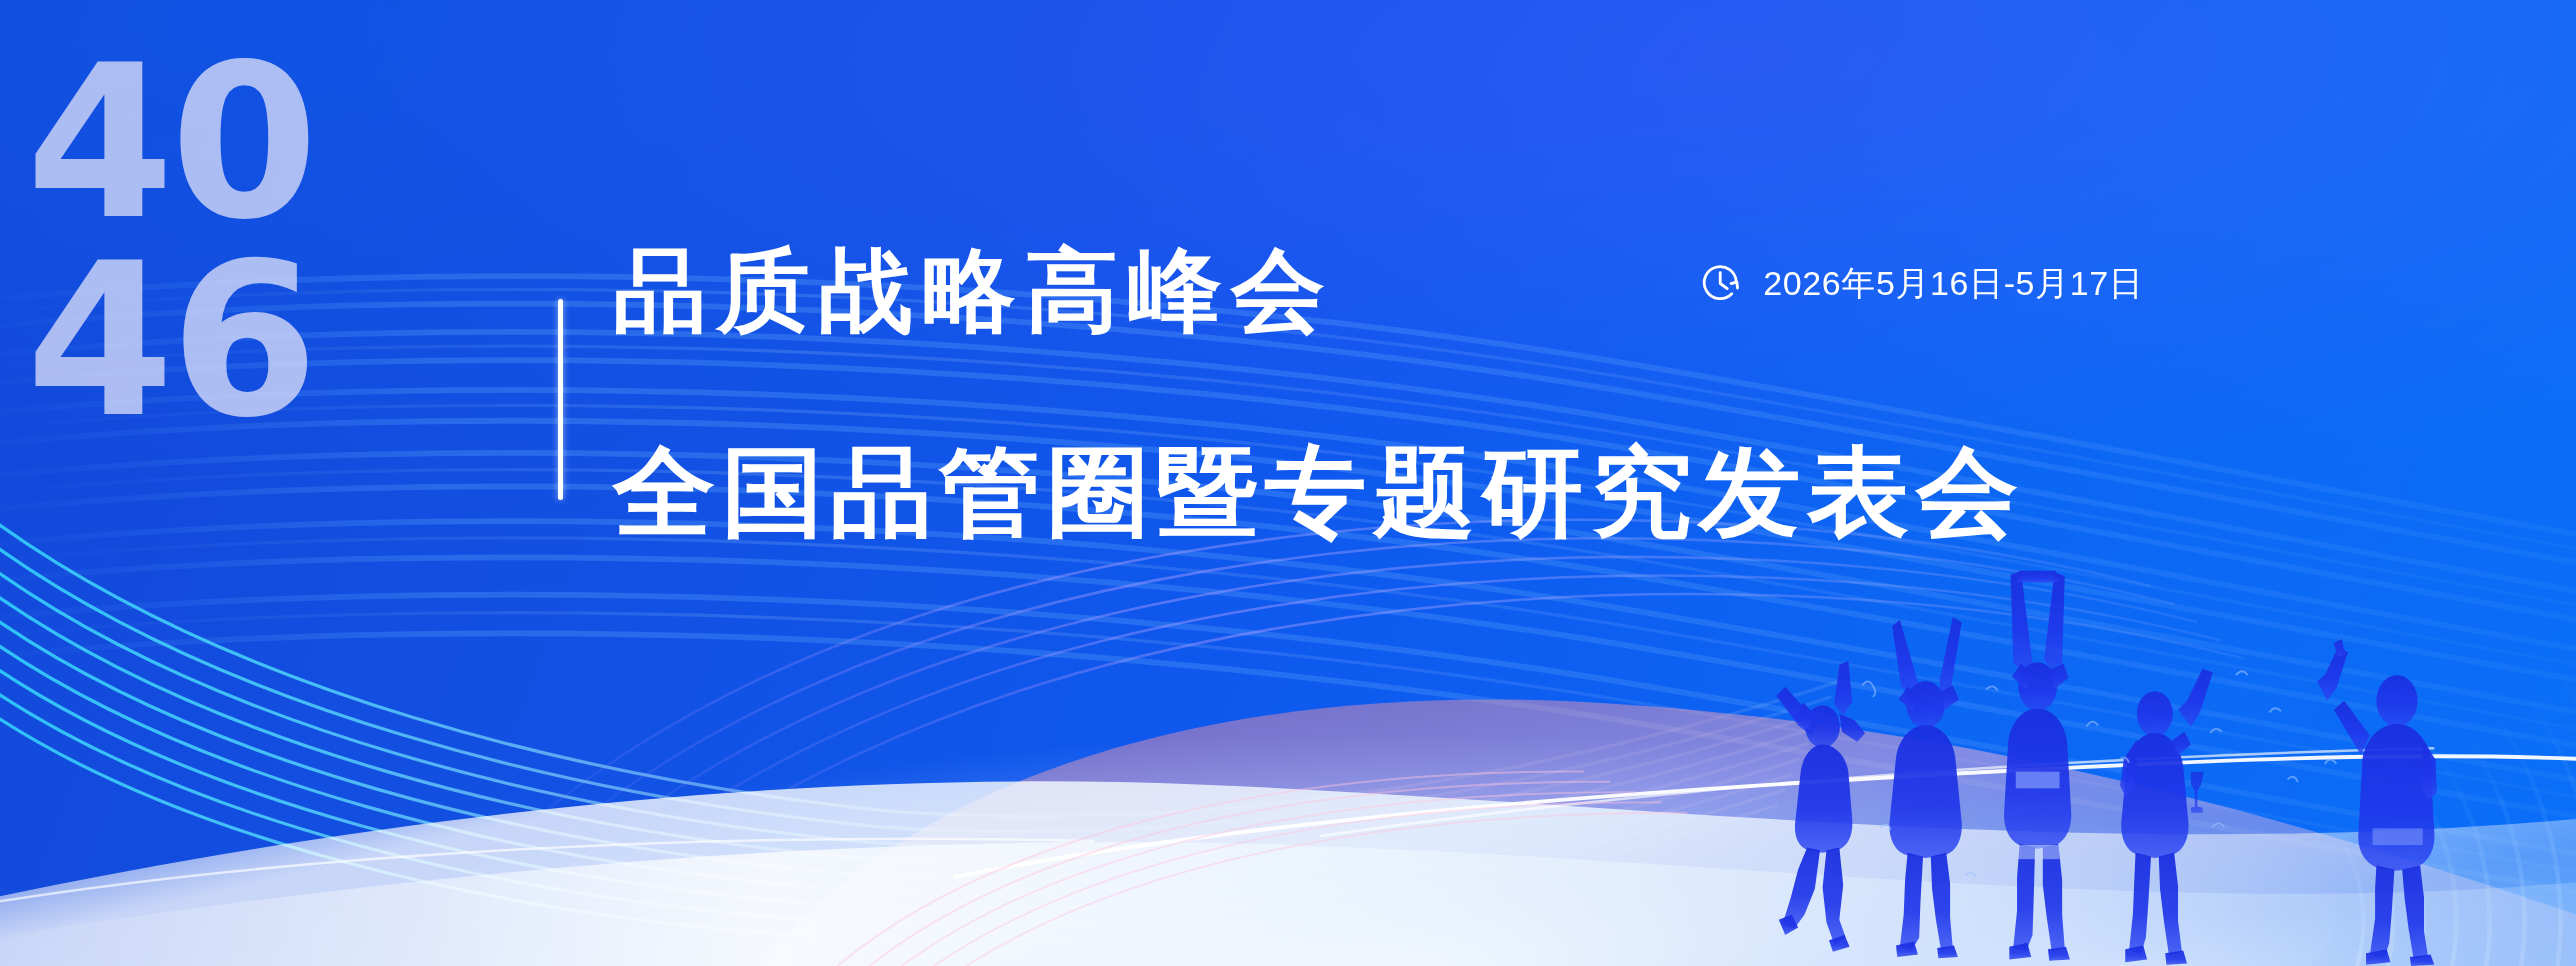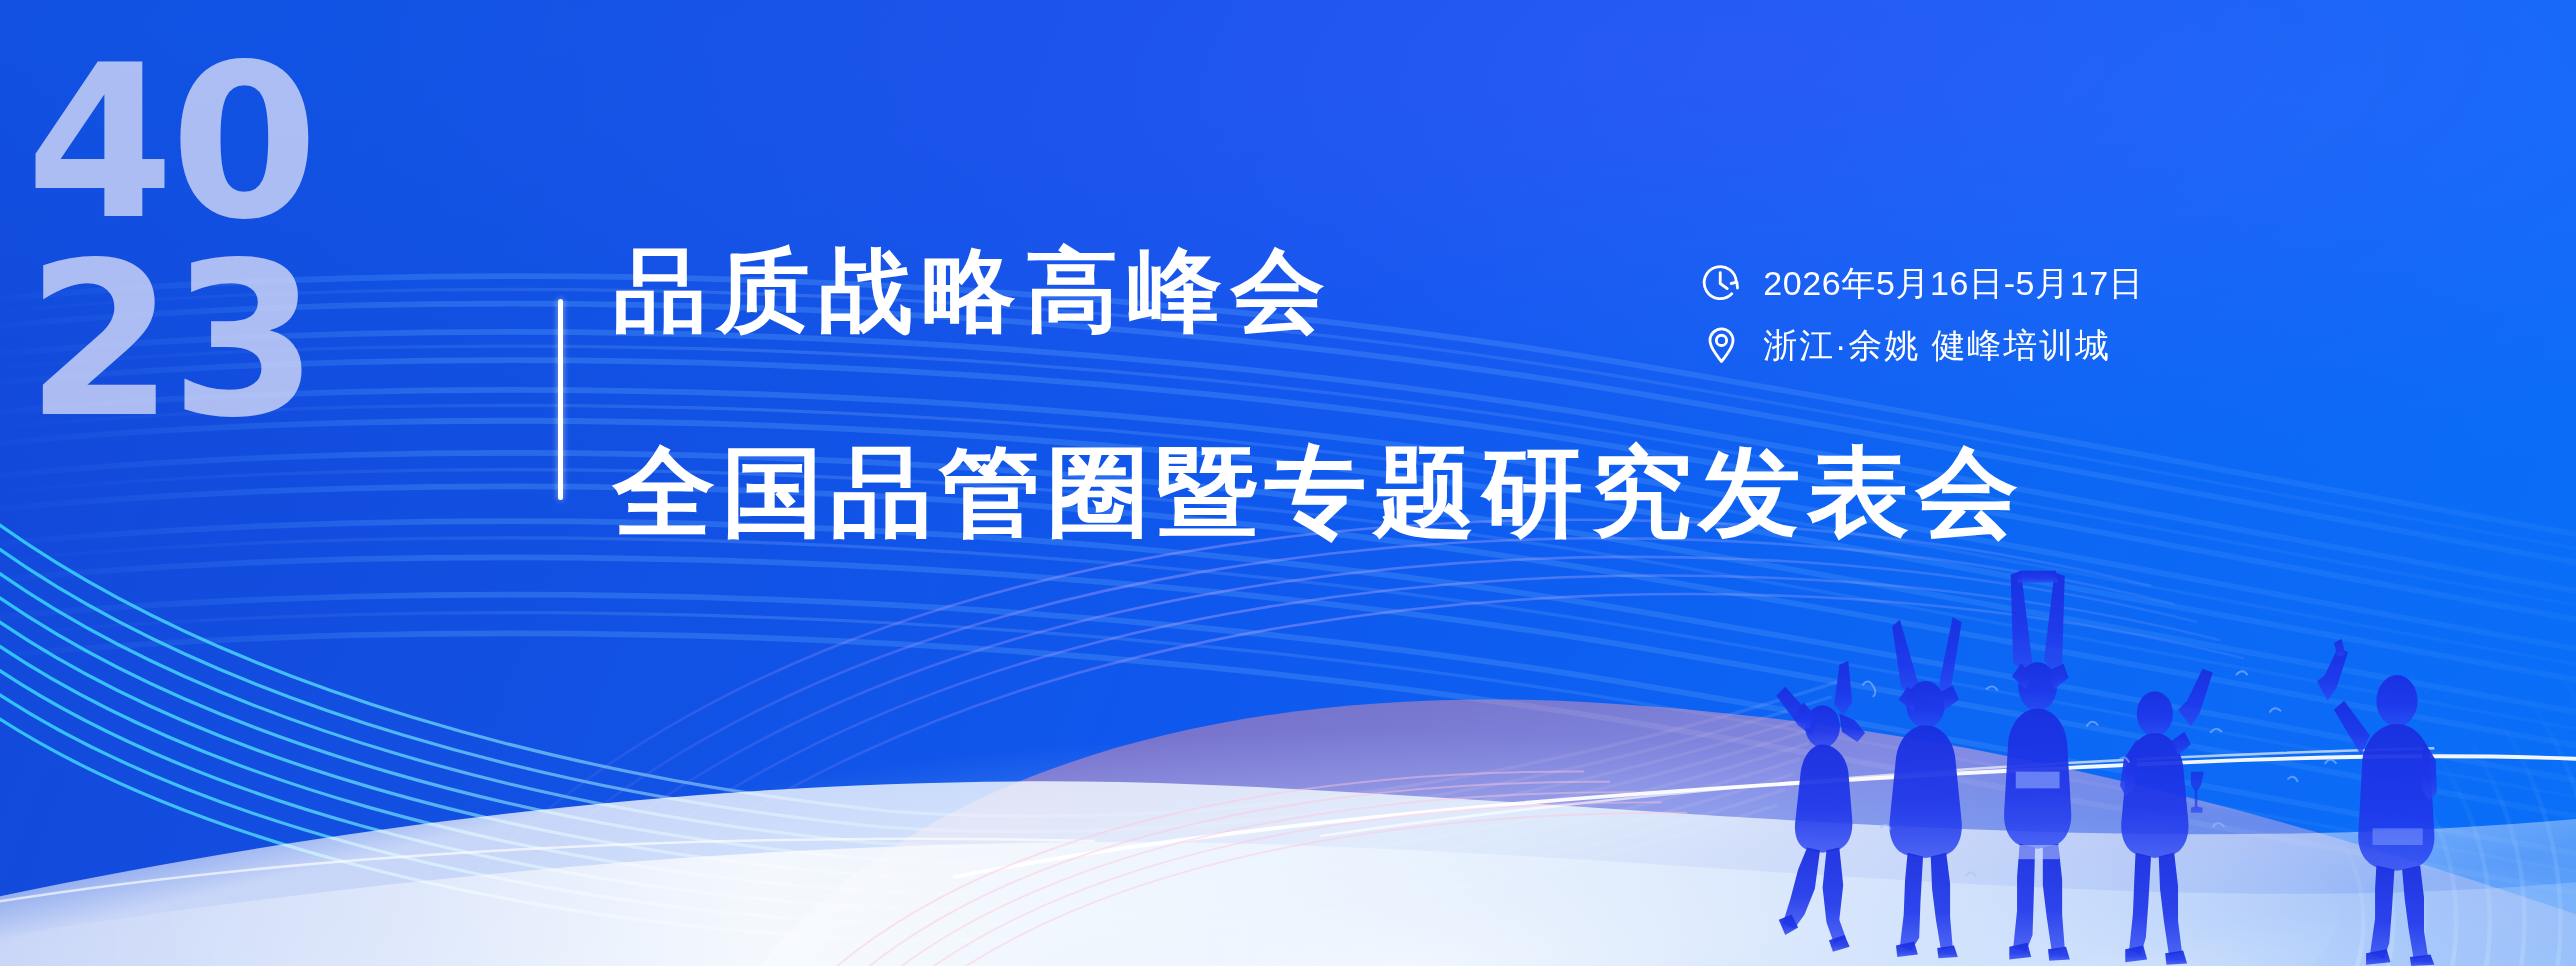"23" span.year-row { text: 23 -> 46 }
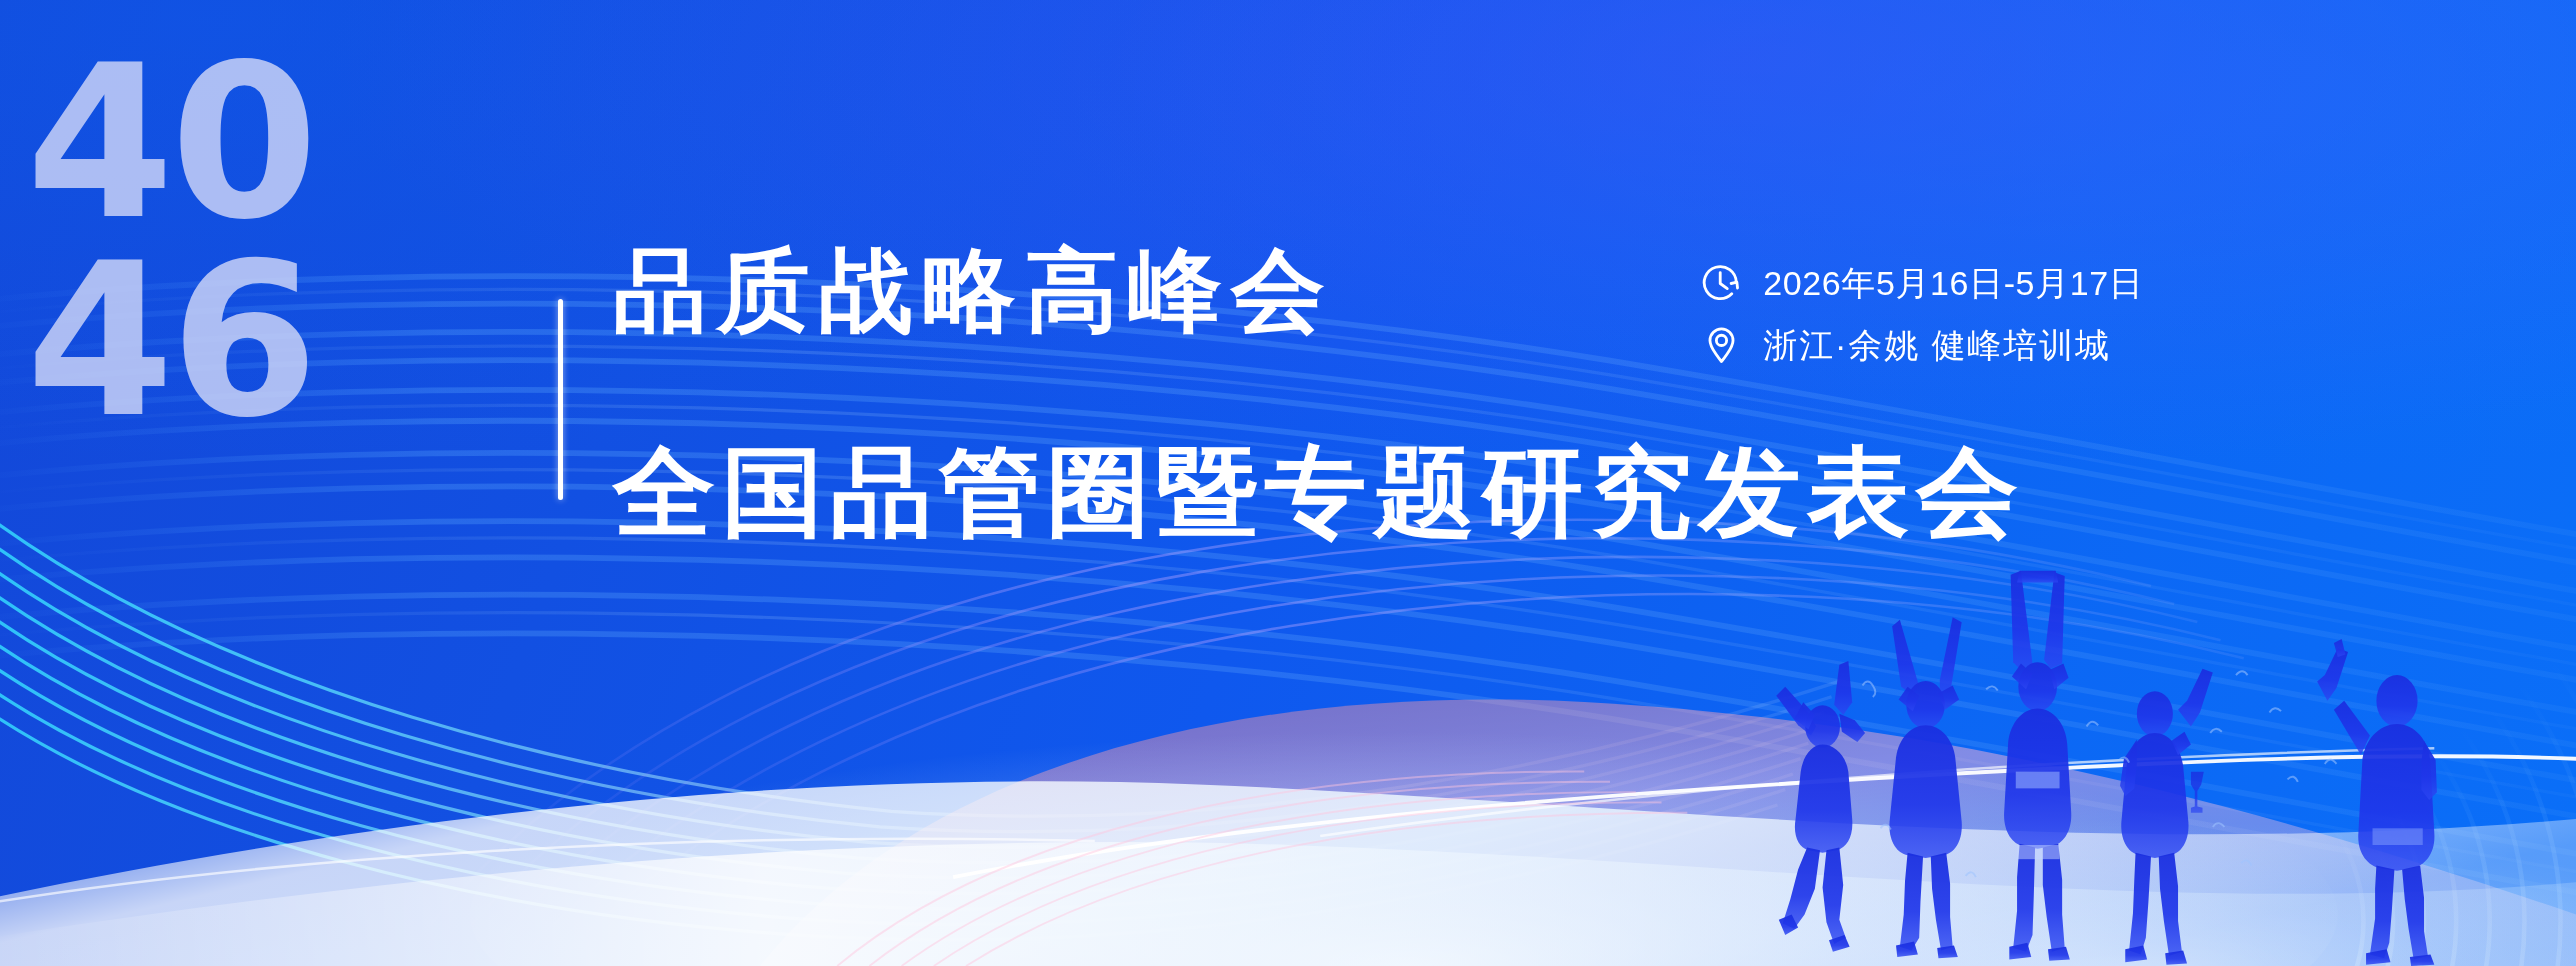"浙江·余姚 健峰培训城" div.meta-row { html: <div> <span> <svg> <path></path> <circle></circle> </svg> </span> <span>浙江·余姚 健峰培训城</span> </div> -> none }
